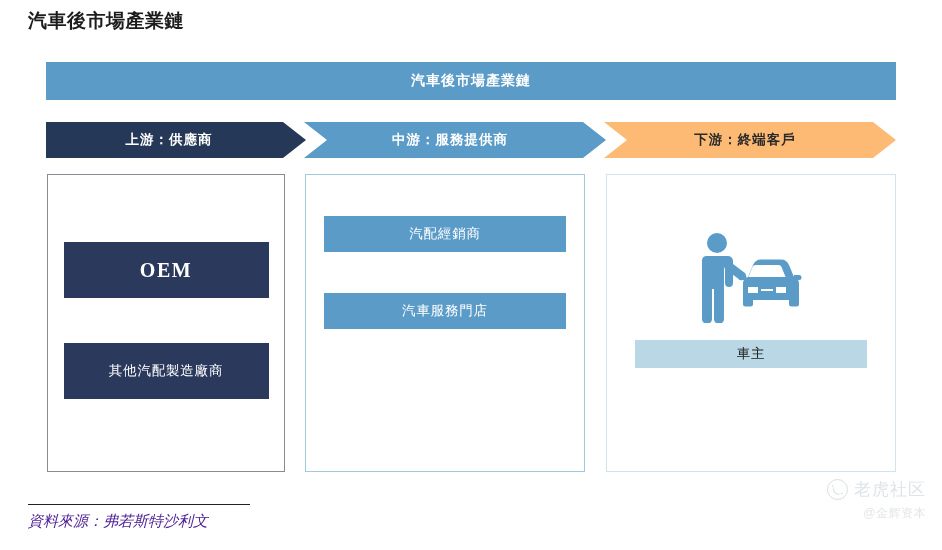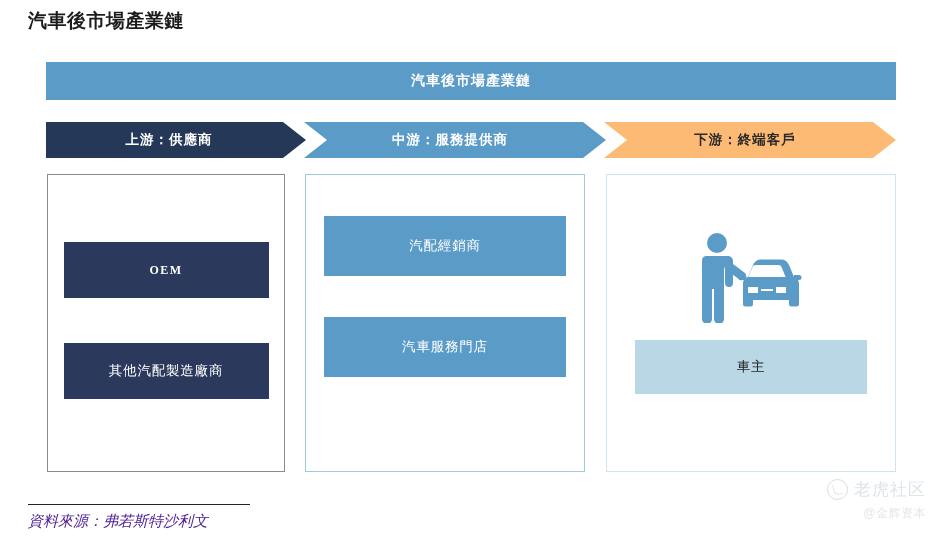"汽配經銷商" .box-blue { height: 60px -> 36px }
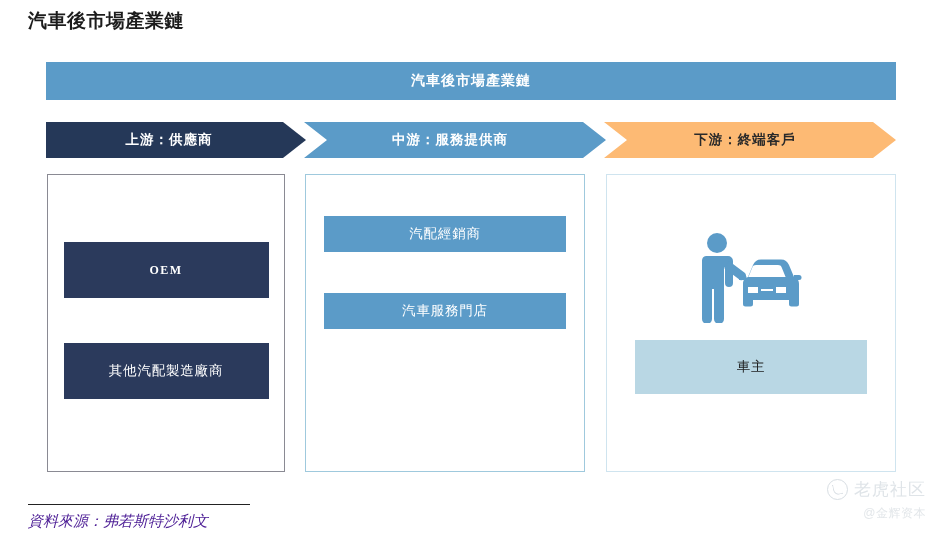"OEM" #box-oem .node-label { font-size: 12px -> 20px }
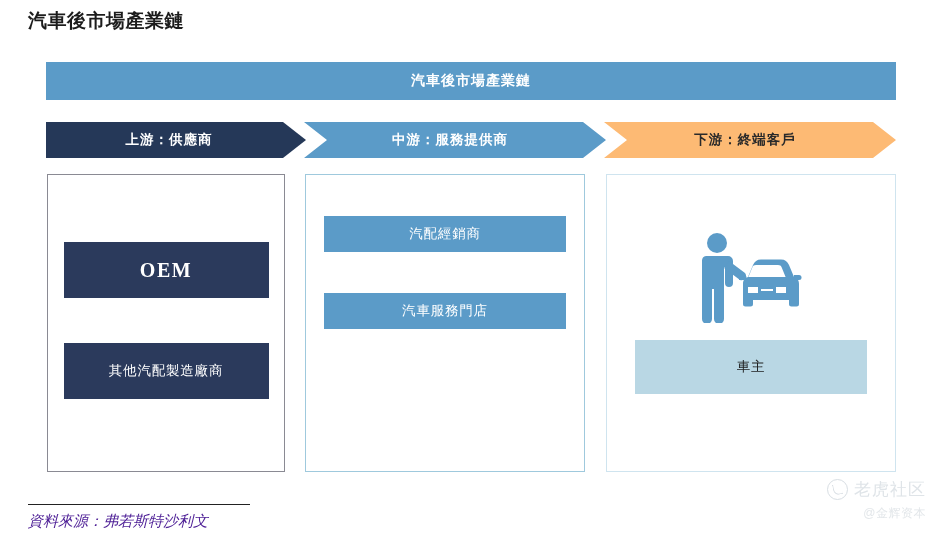"車主" #box-car-owner { height: 54px -> 28px }
